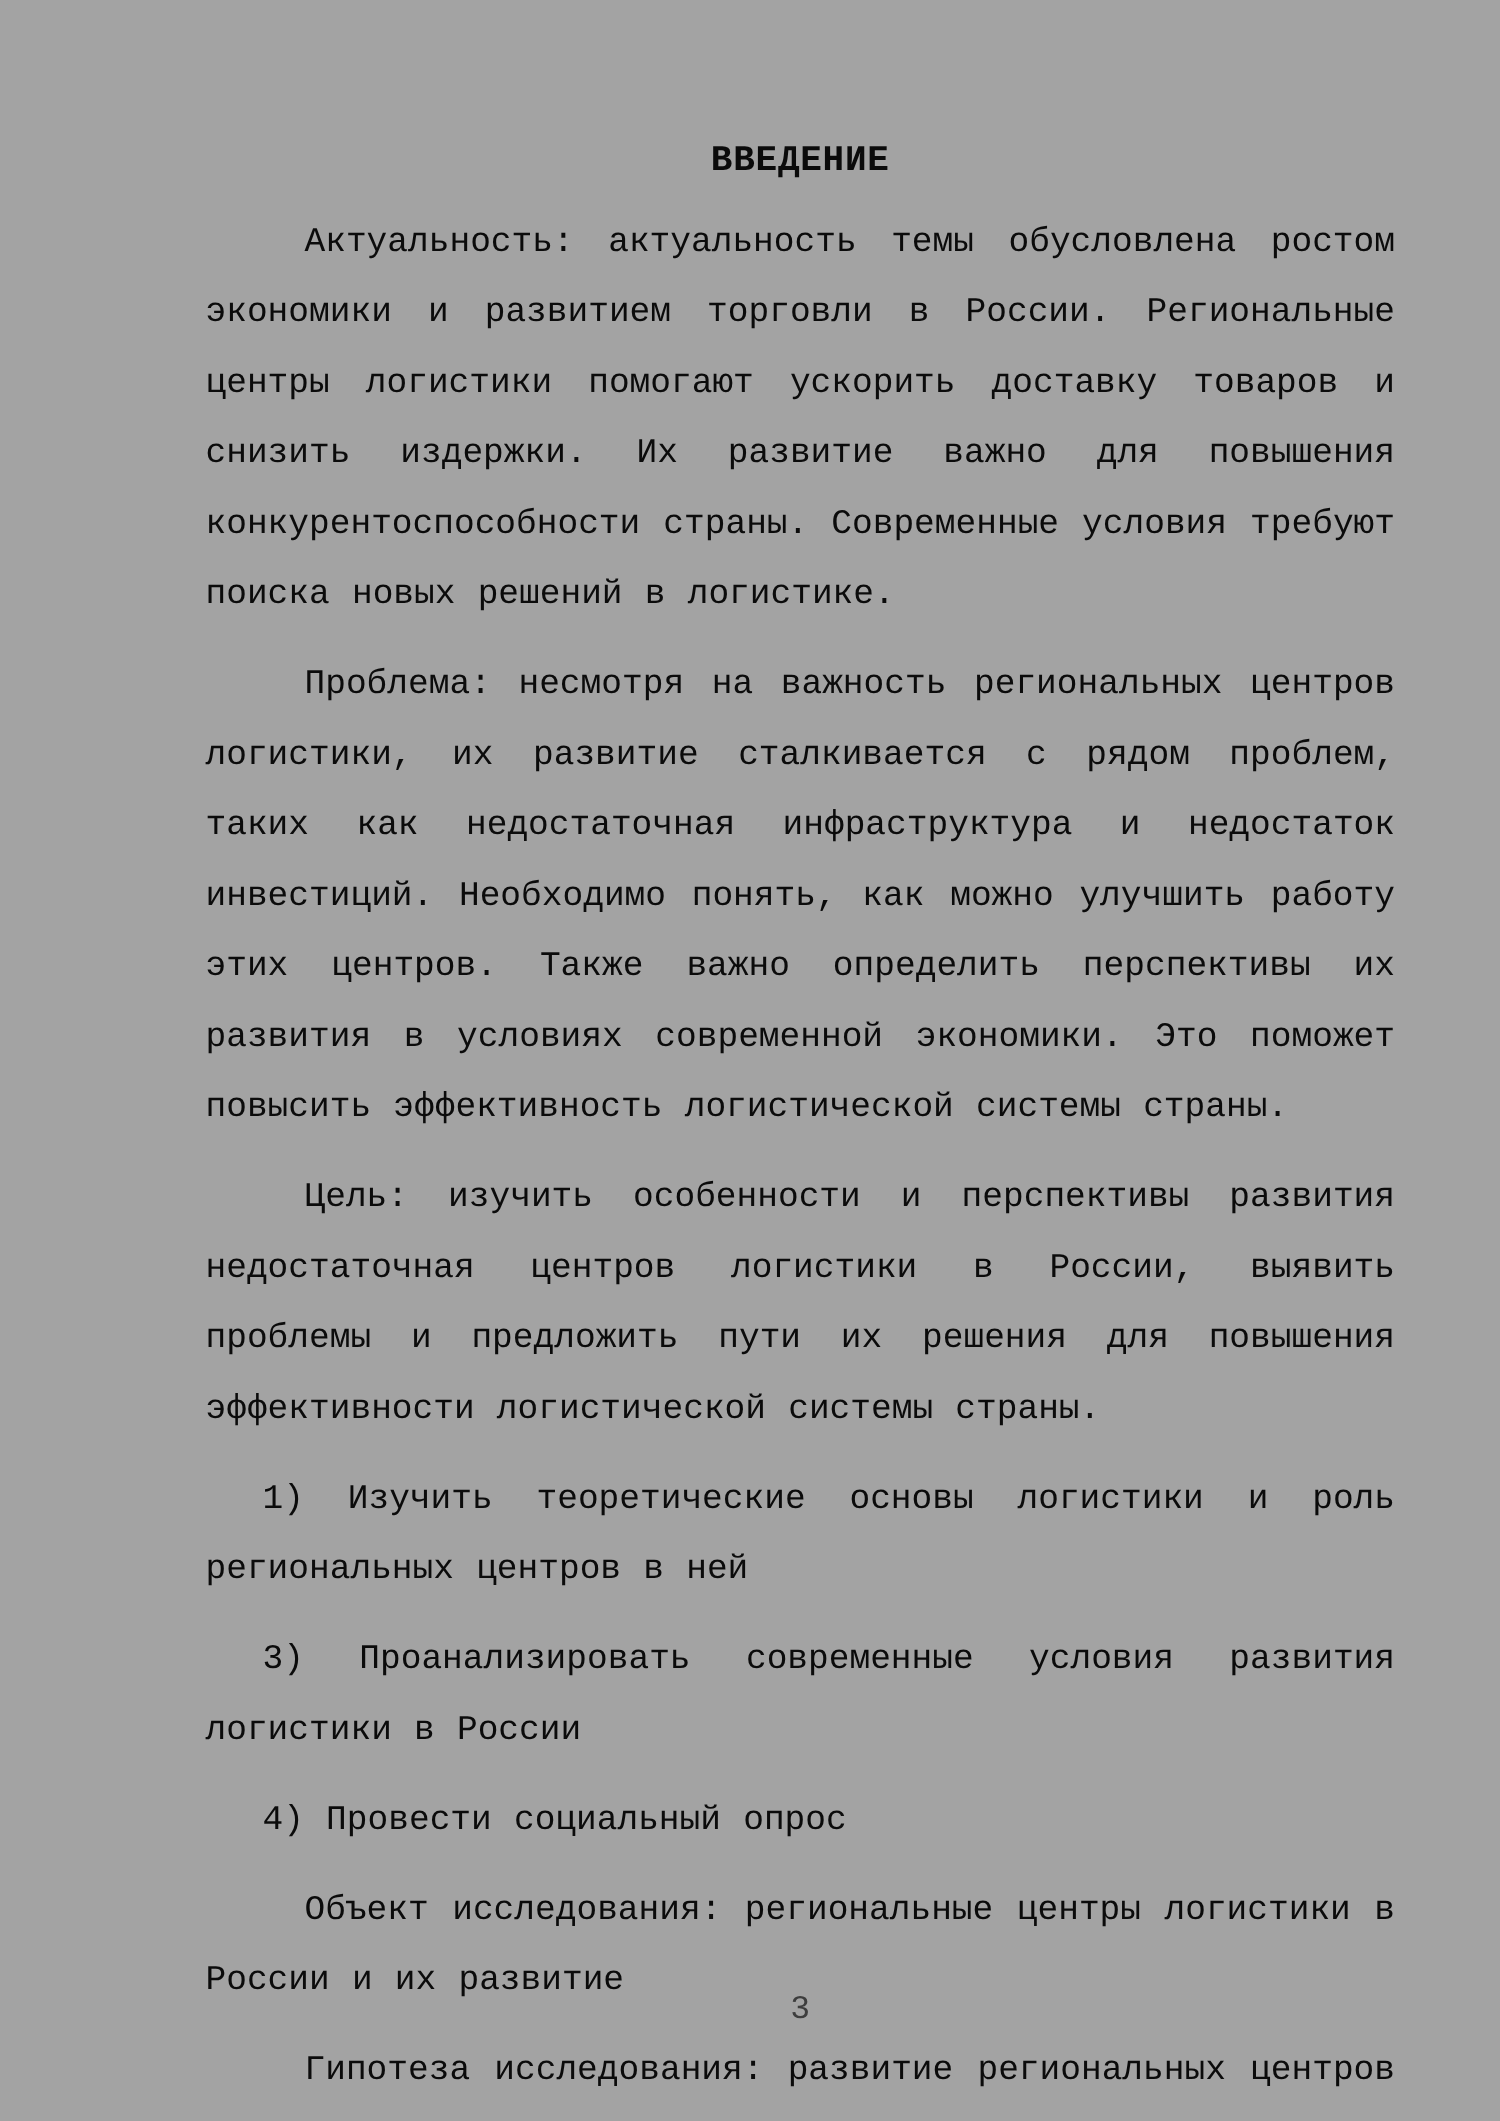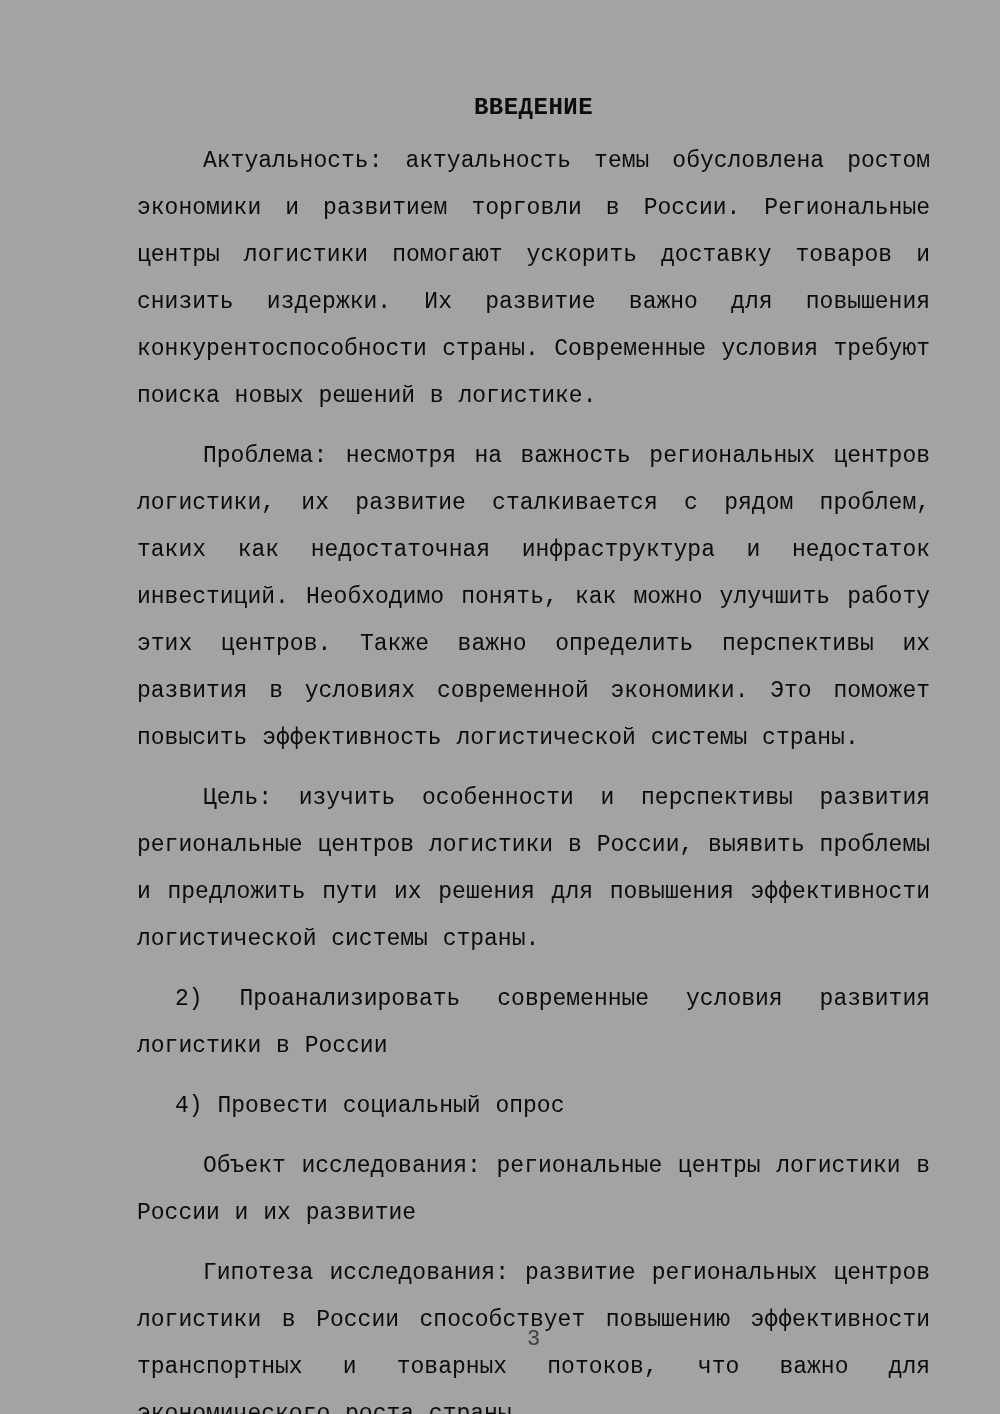"Цель: изучить особенности и перспективы" p.para { text: региональные -> недостаточная }
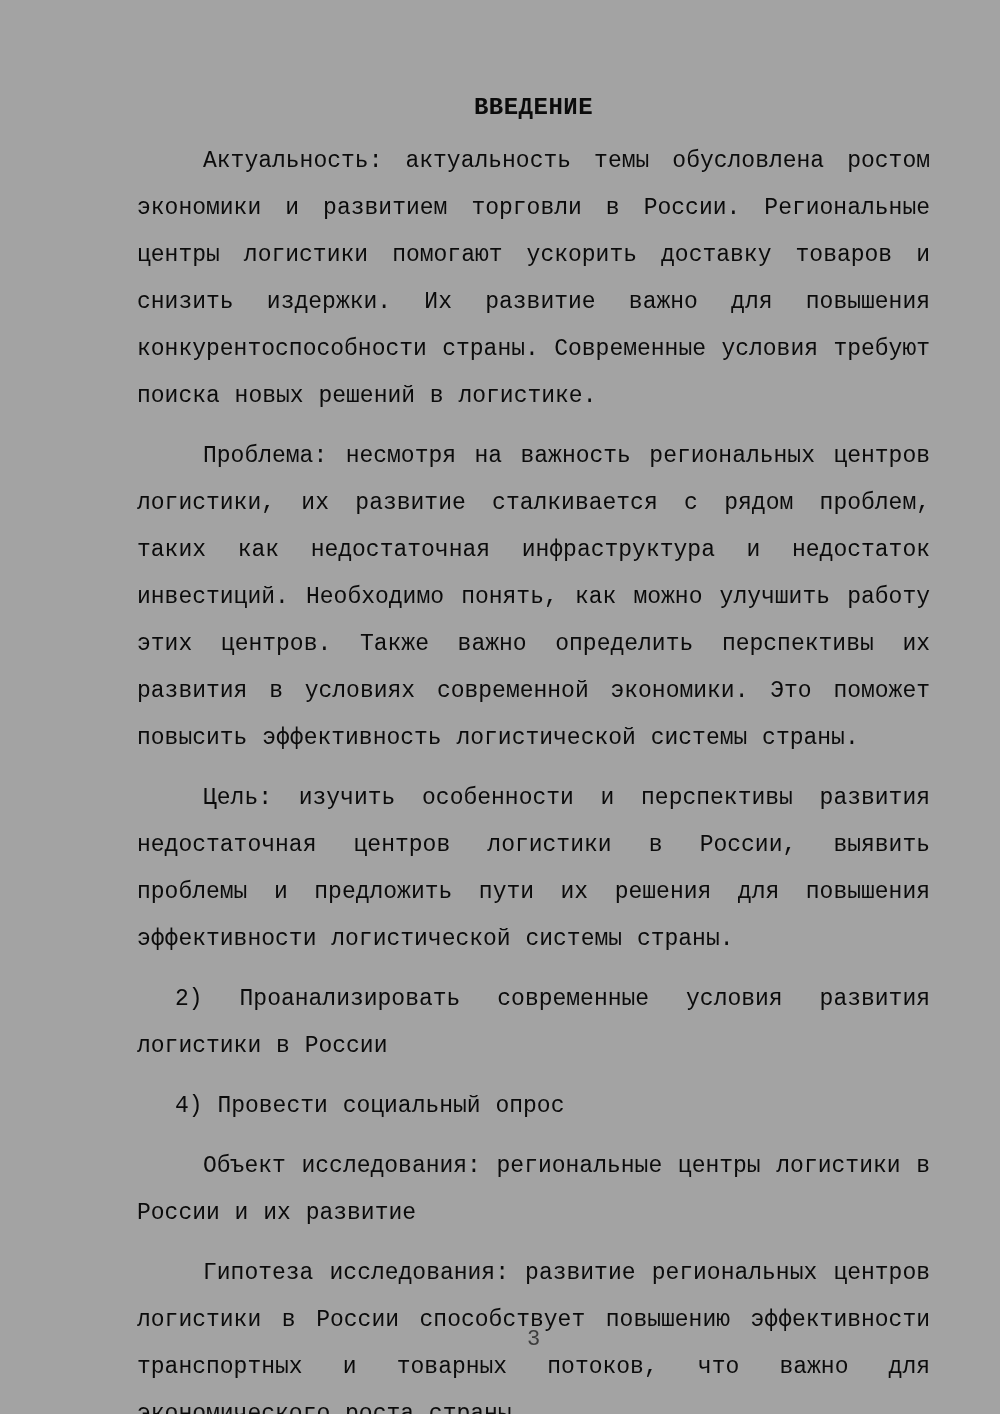"1) Изучить теоретические основы" p.para { html: none -> <p>1) Изучить теоретические основы логистики и роль региональных центров в ней</p> }
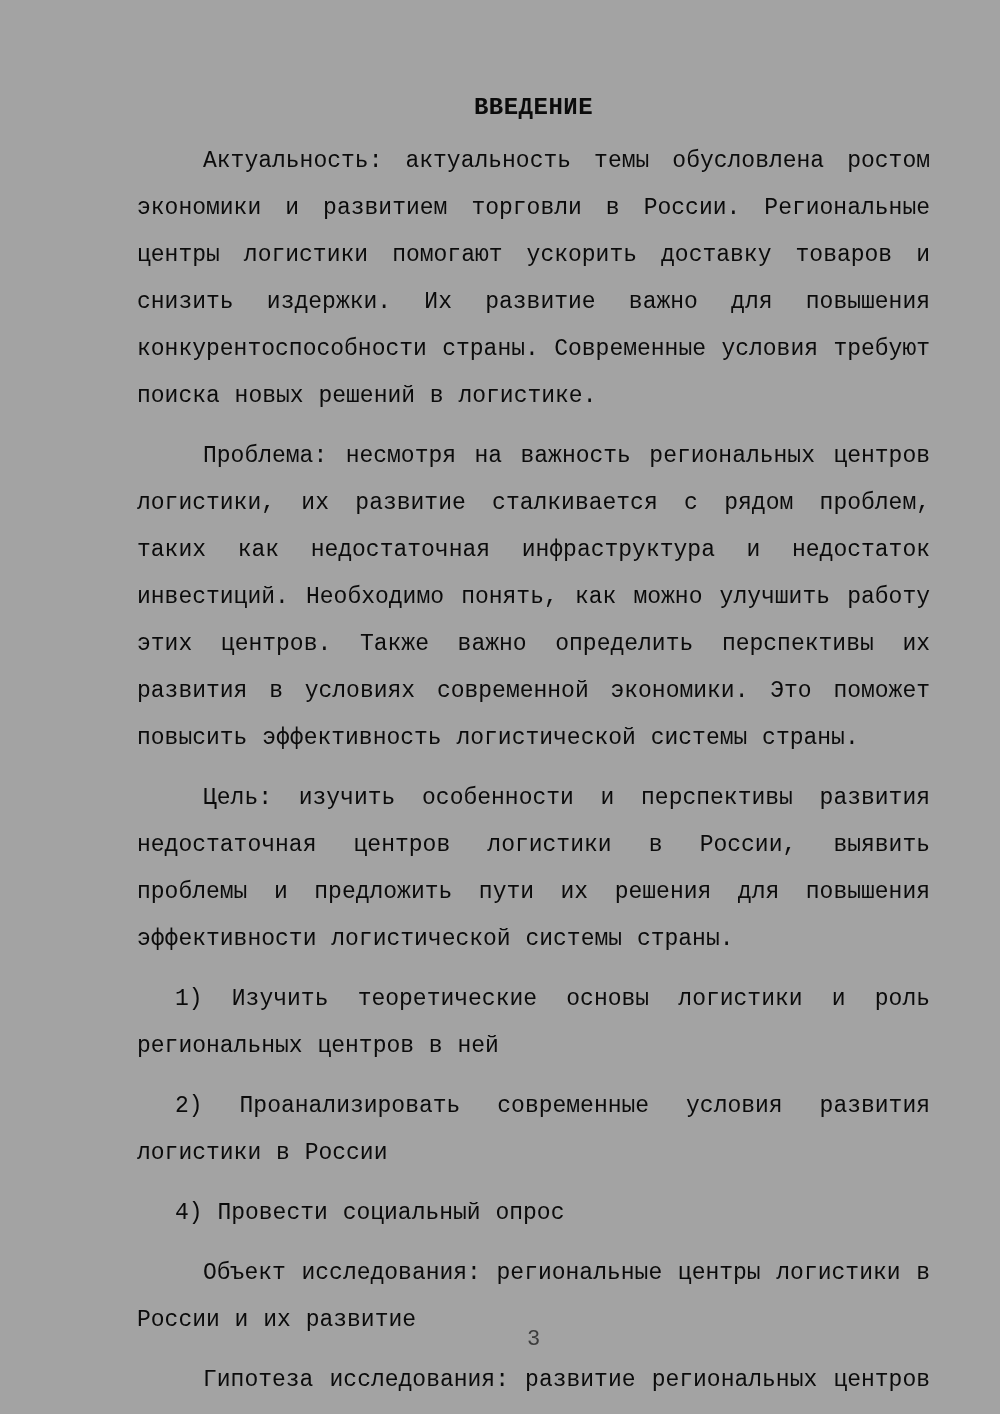"2) Проанализировать современные условия" p.para { text: 2 -> 3 }
